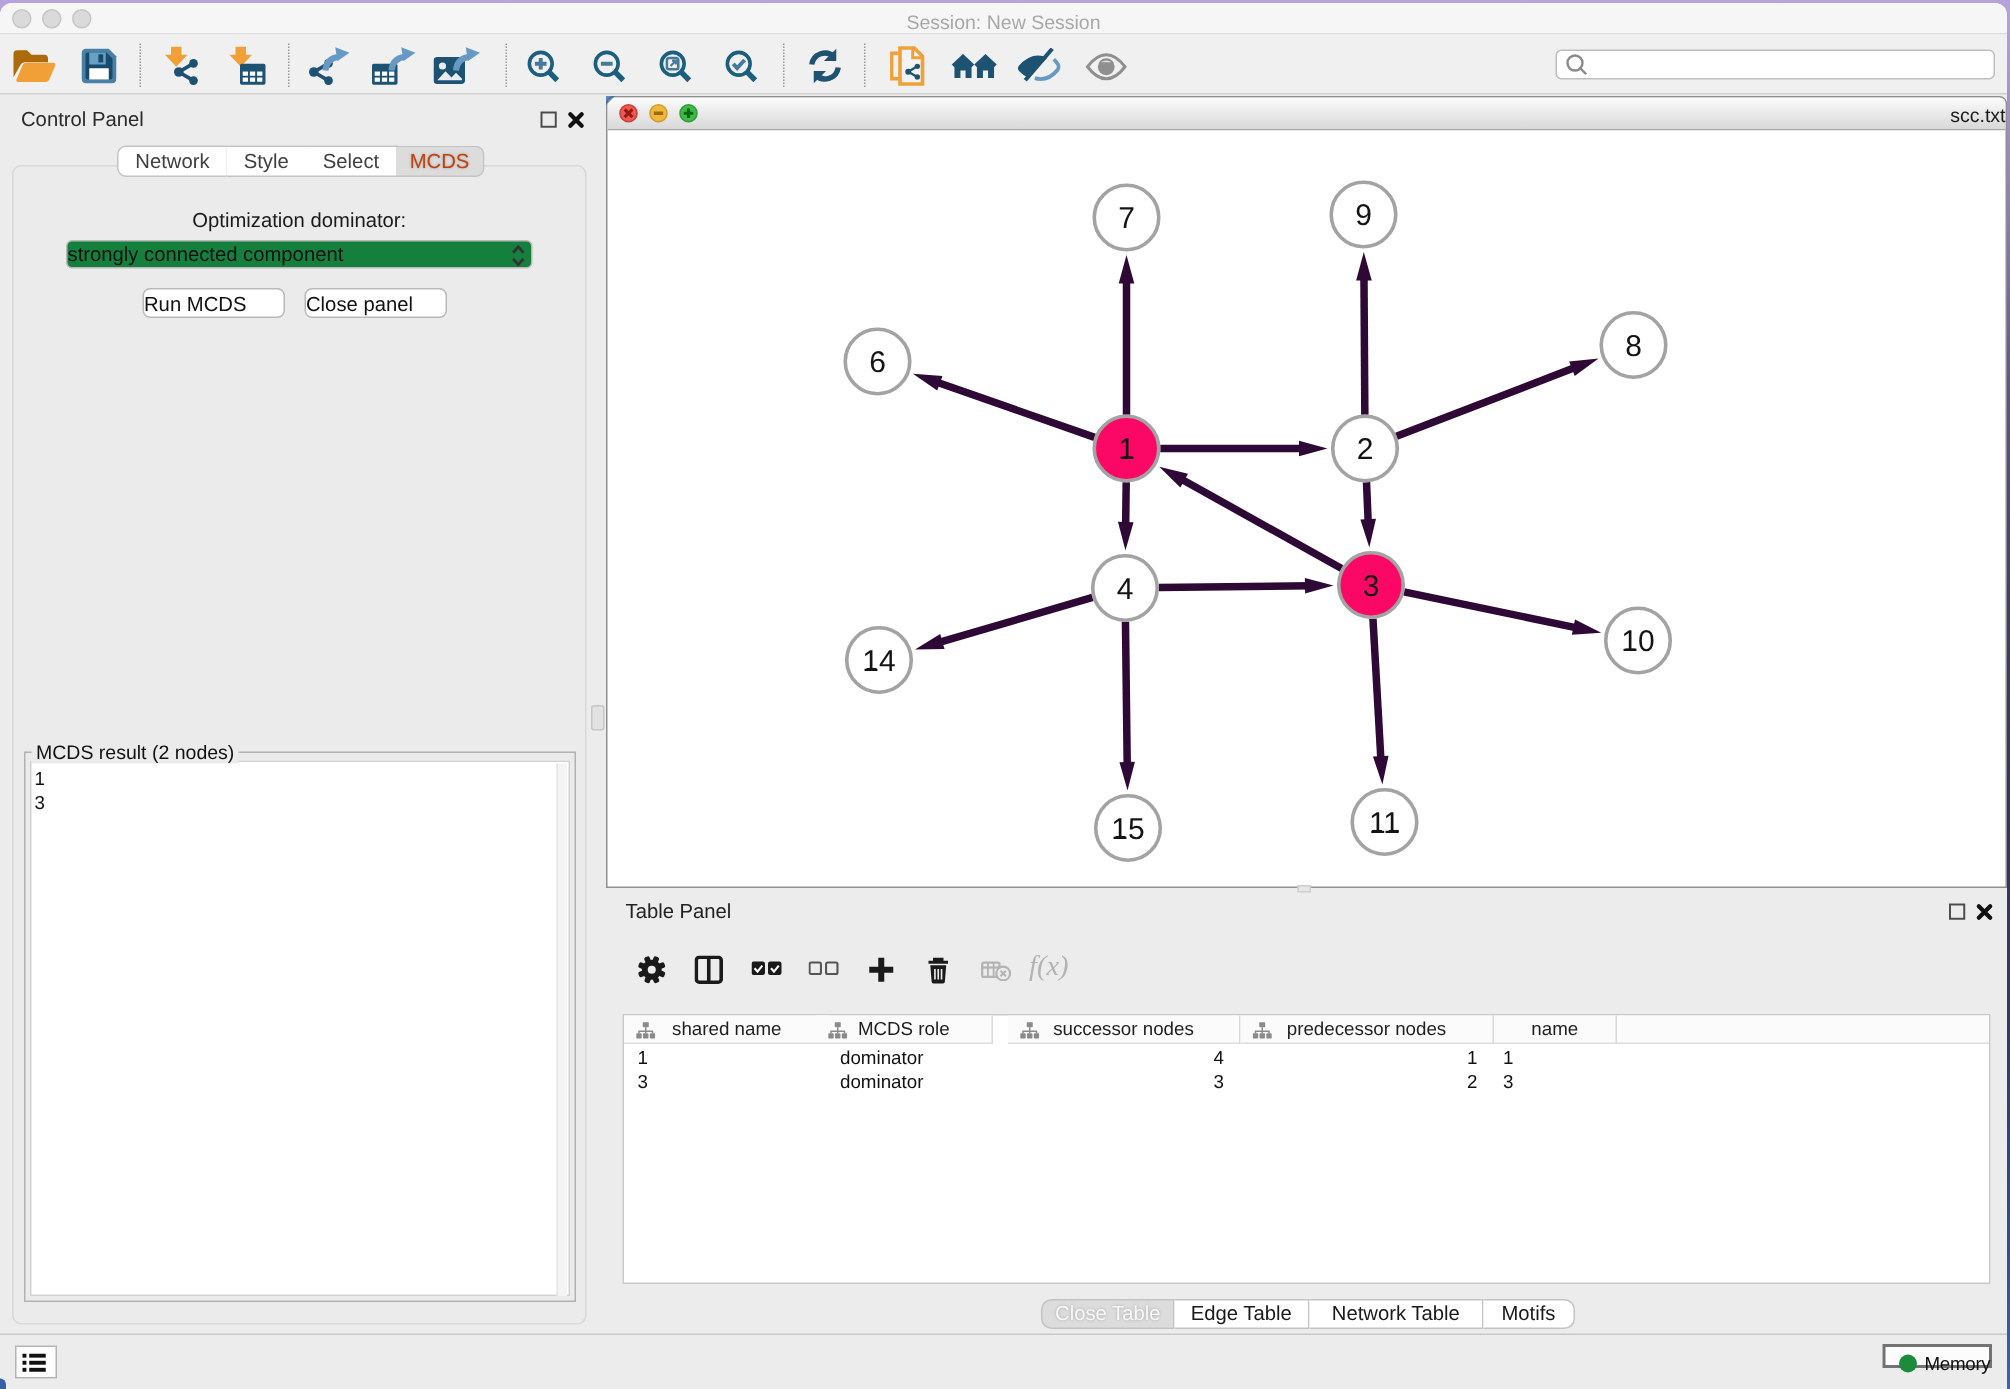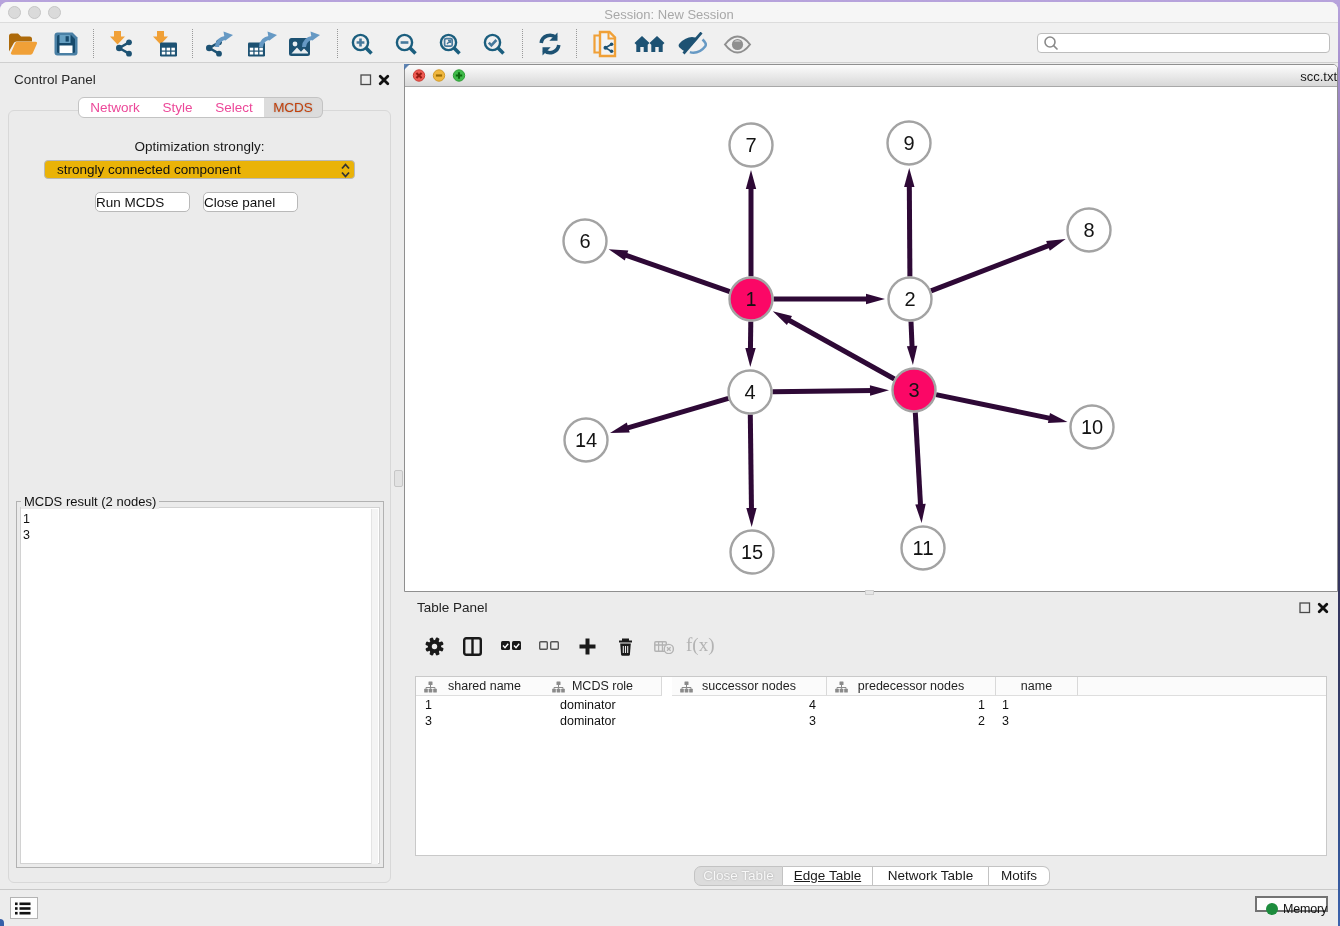"Network" .tab { color: #ec4899 -> #404040 }
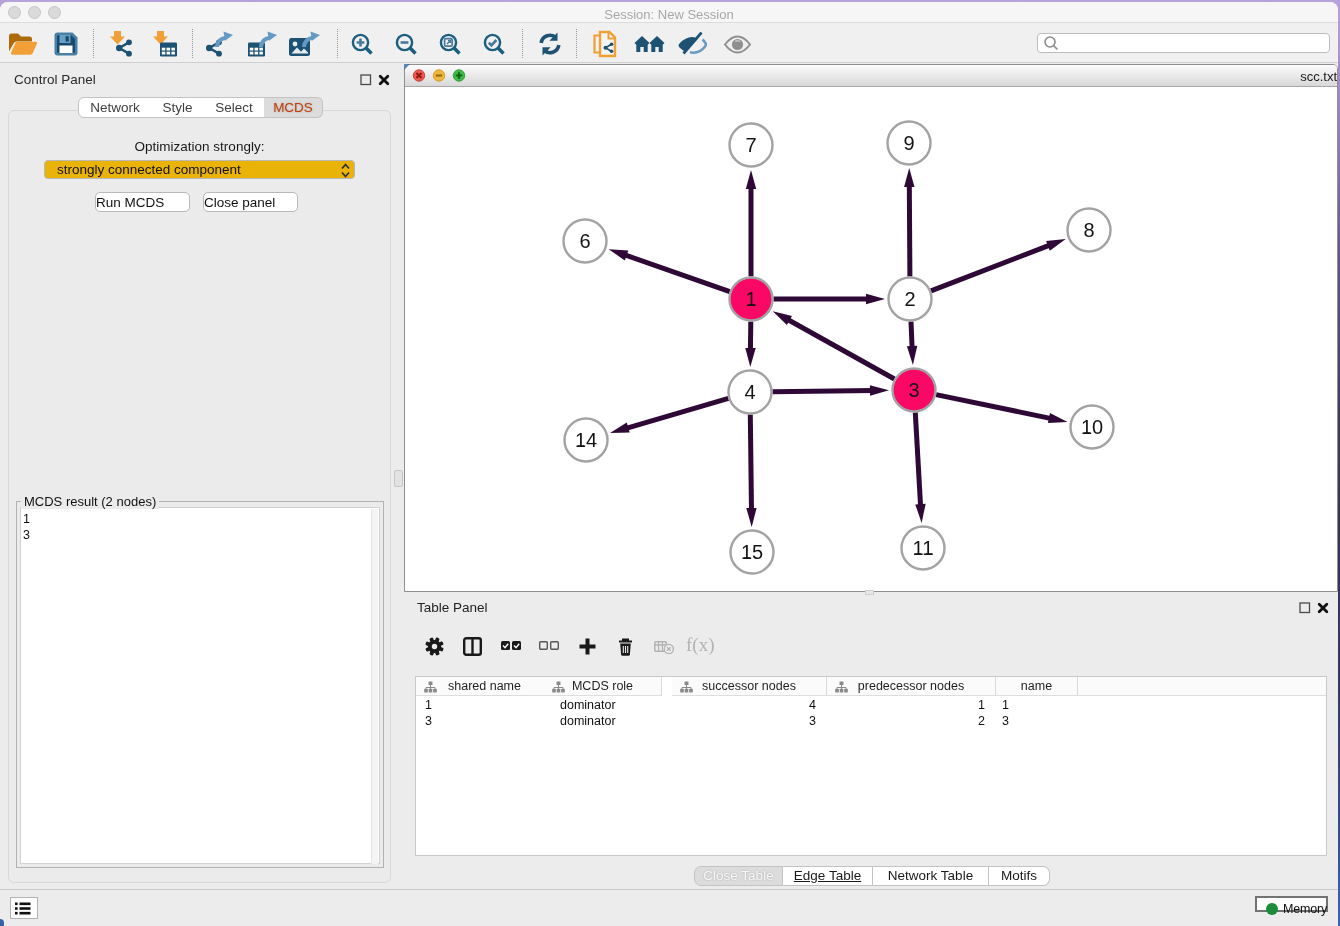"Optimization strongly:" div.abs { text: strongly -> dominator }
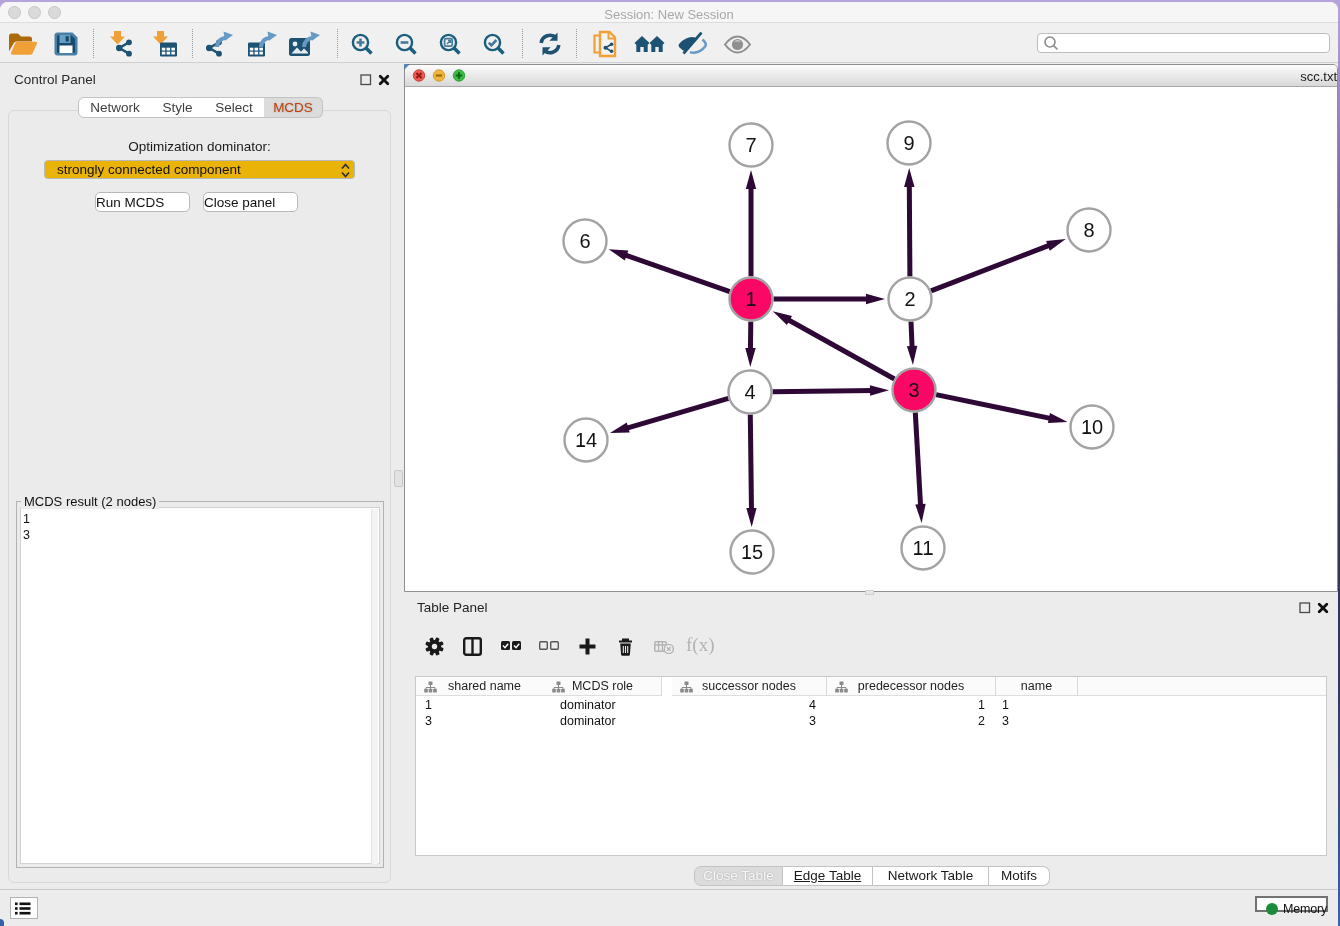"strongly connected component" #combo { background: #eab308 -> #15803d; padding-left: 12px -> none }
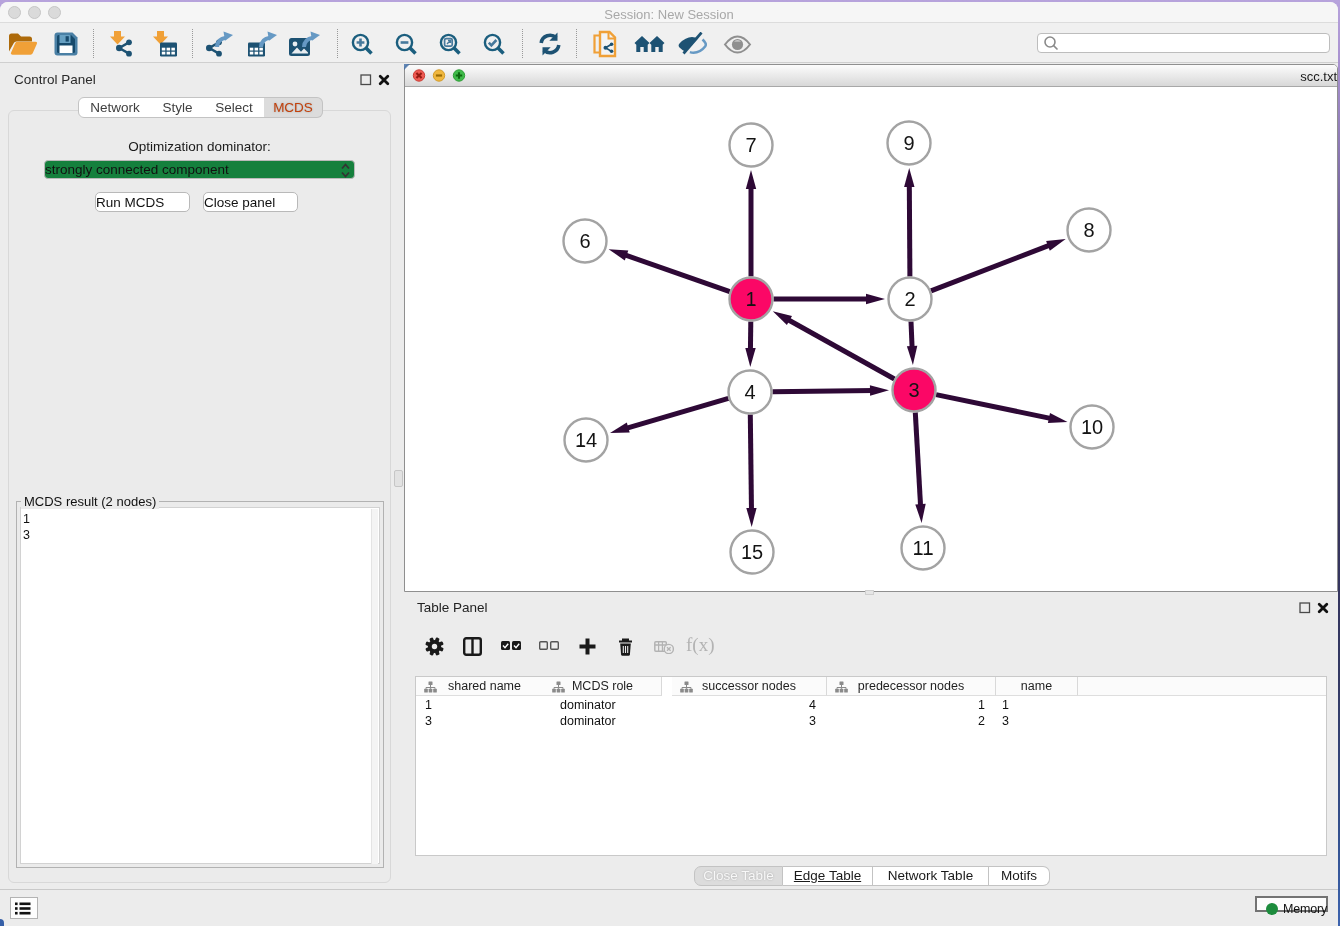"f(x)" div.abs { font-style: none -> italic }
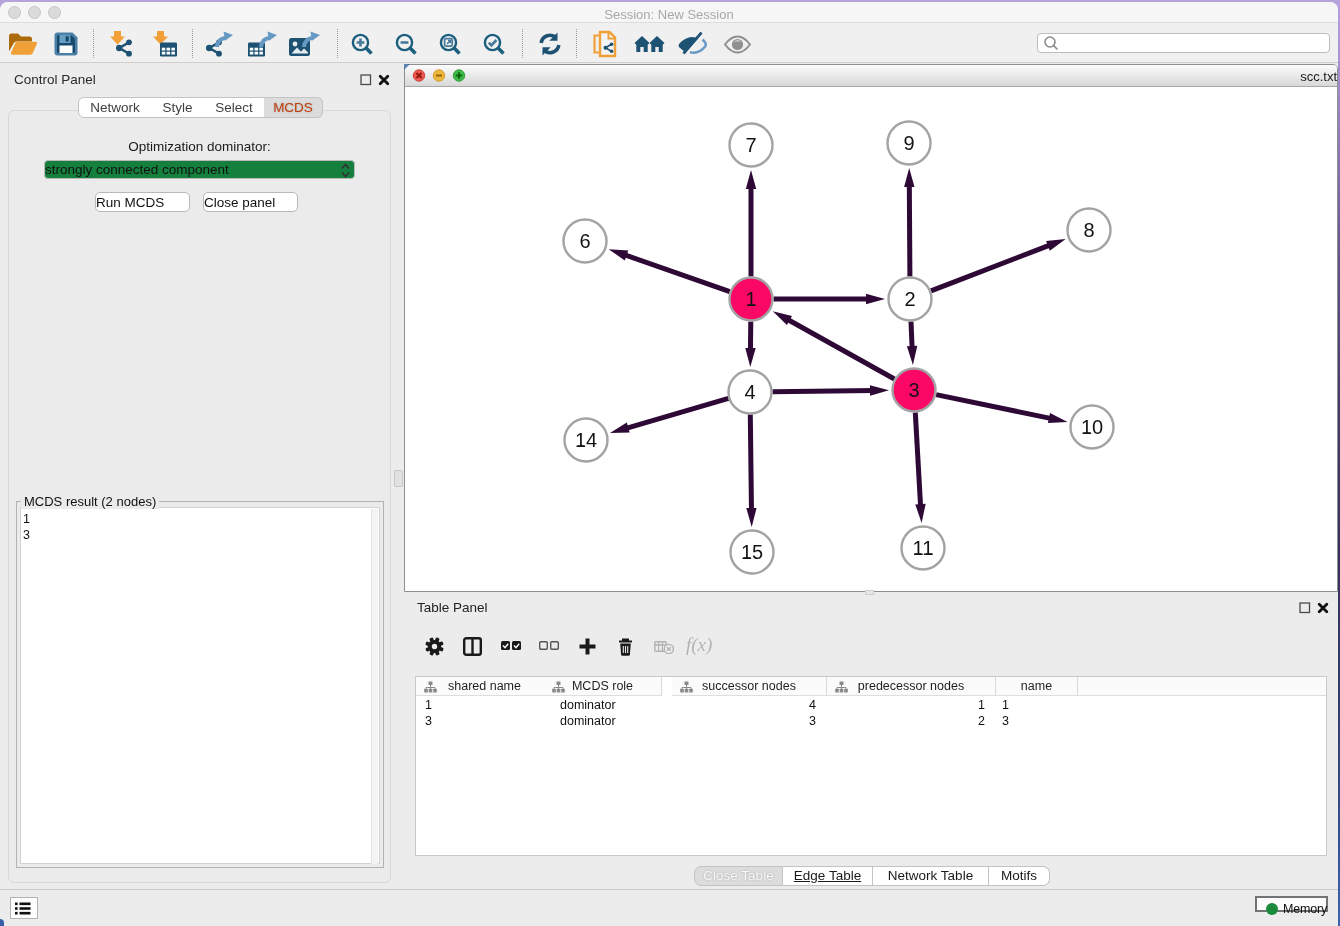"Edge Table" div.btab { text-decoration: underline -> none }
